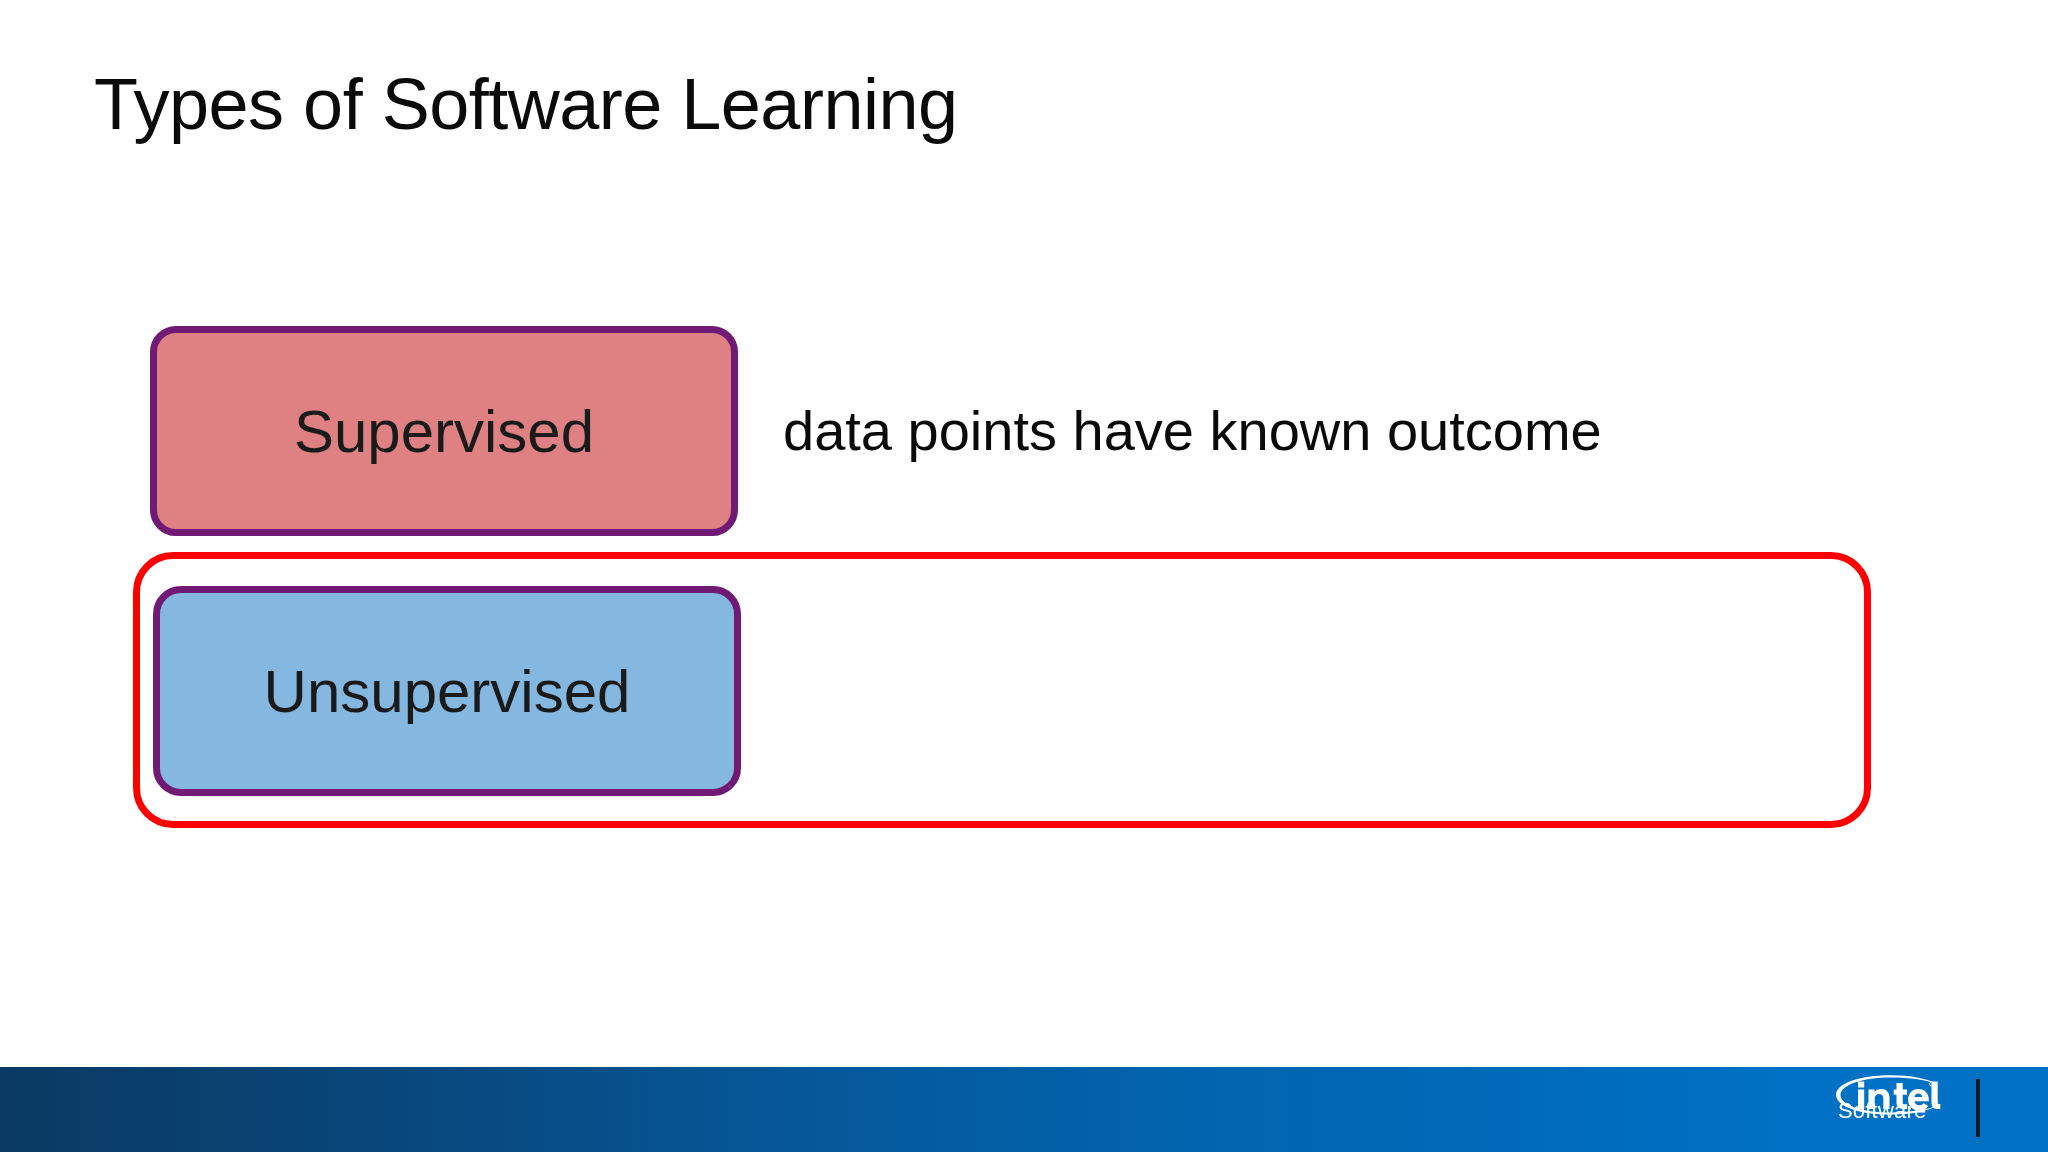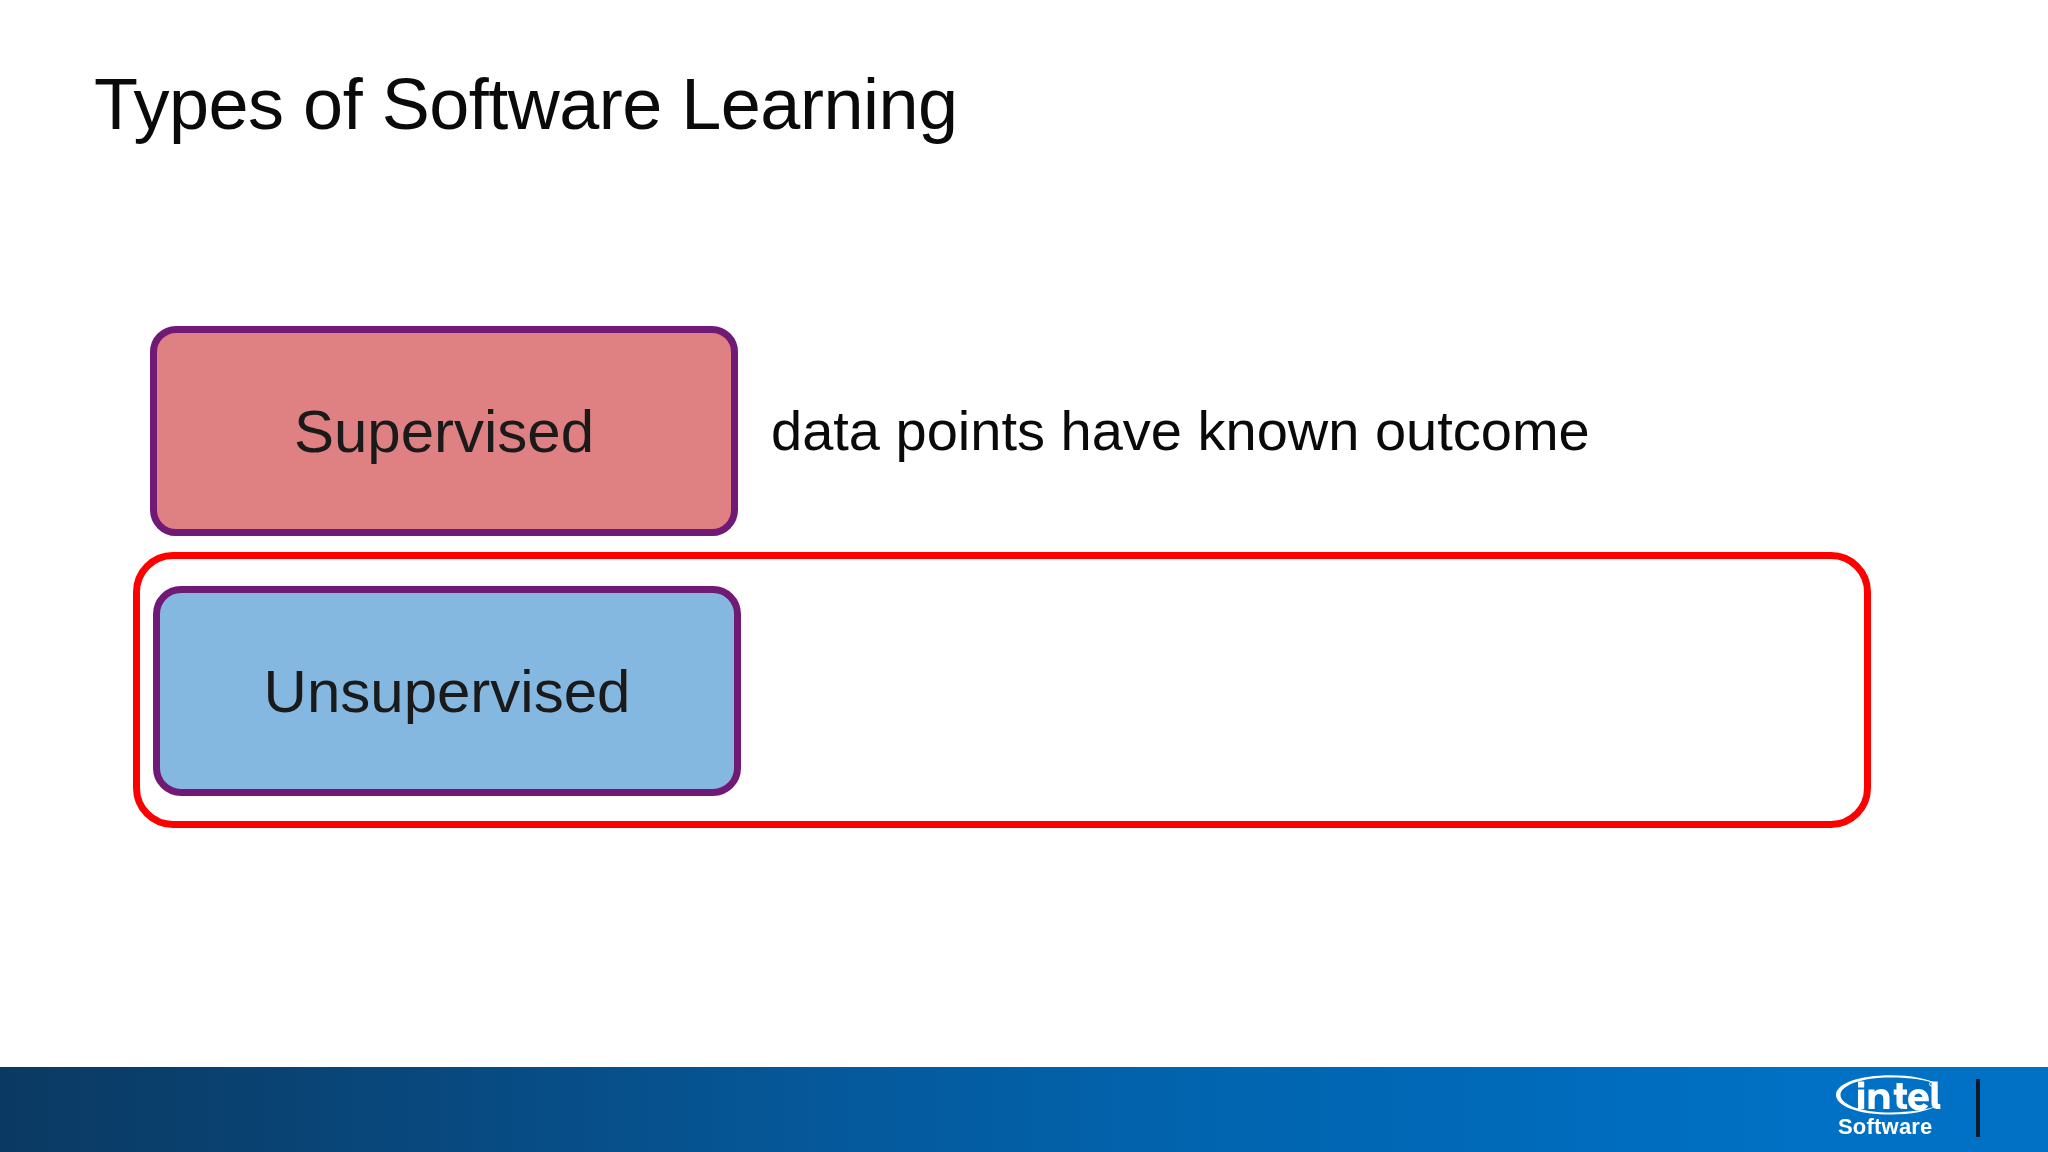"data points have known outcome" .row-desc { margin-left: 33px -> 45px }
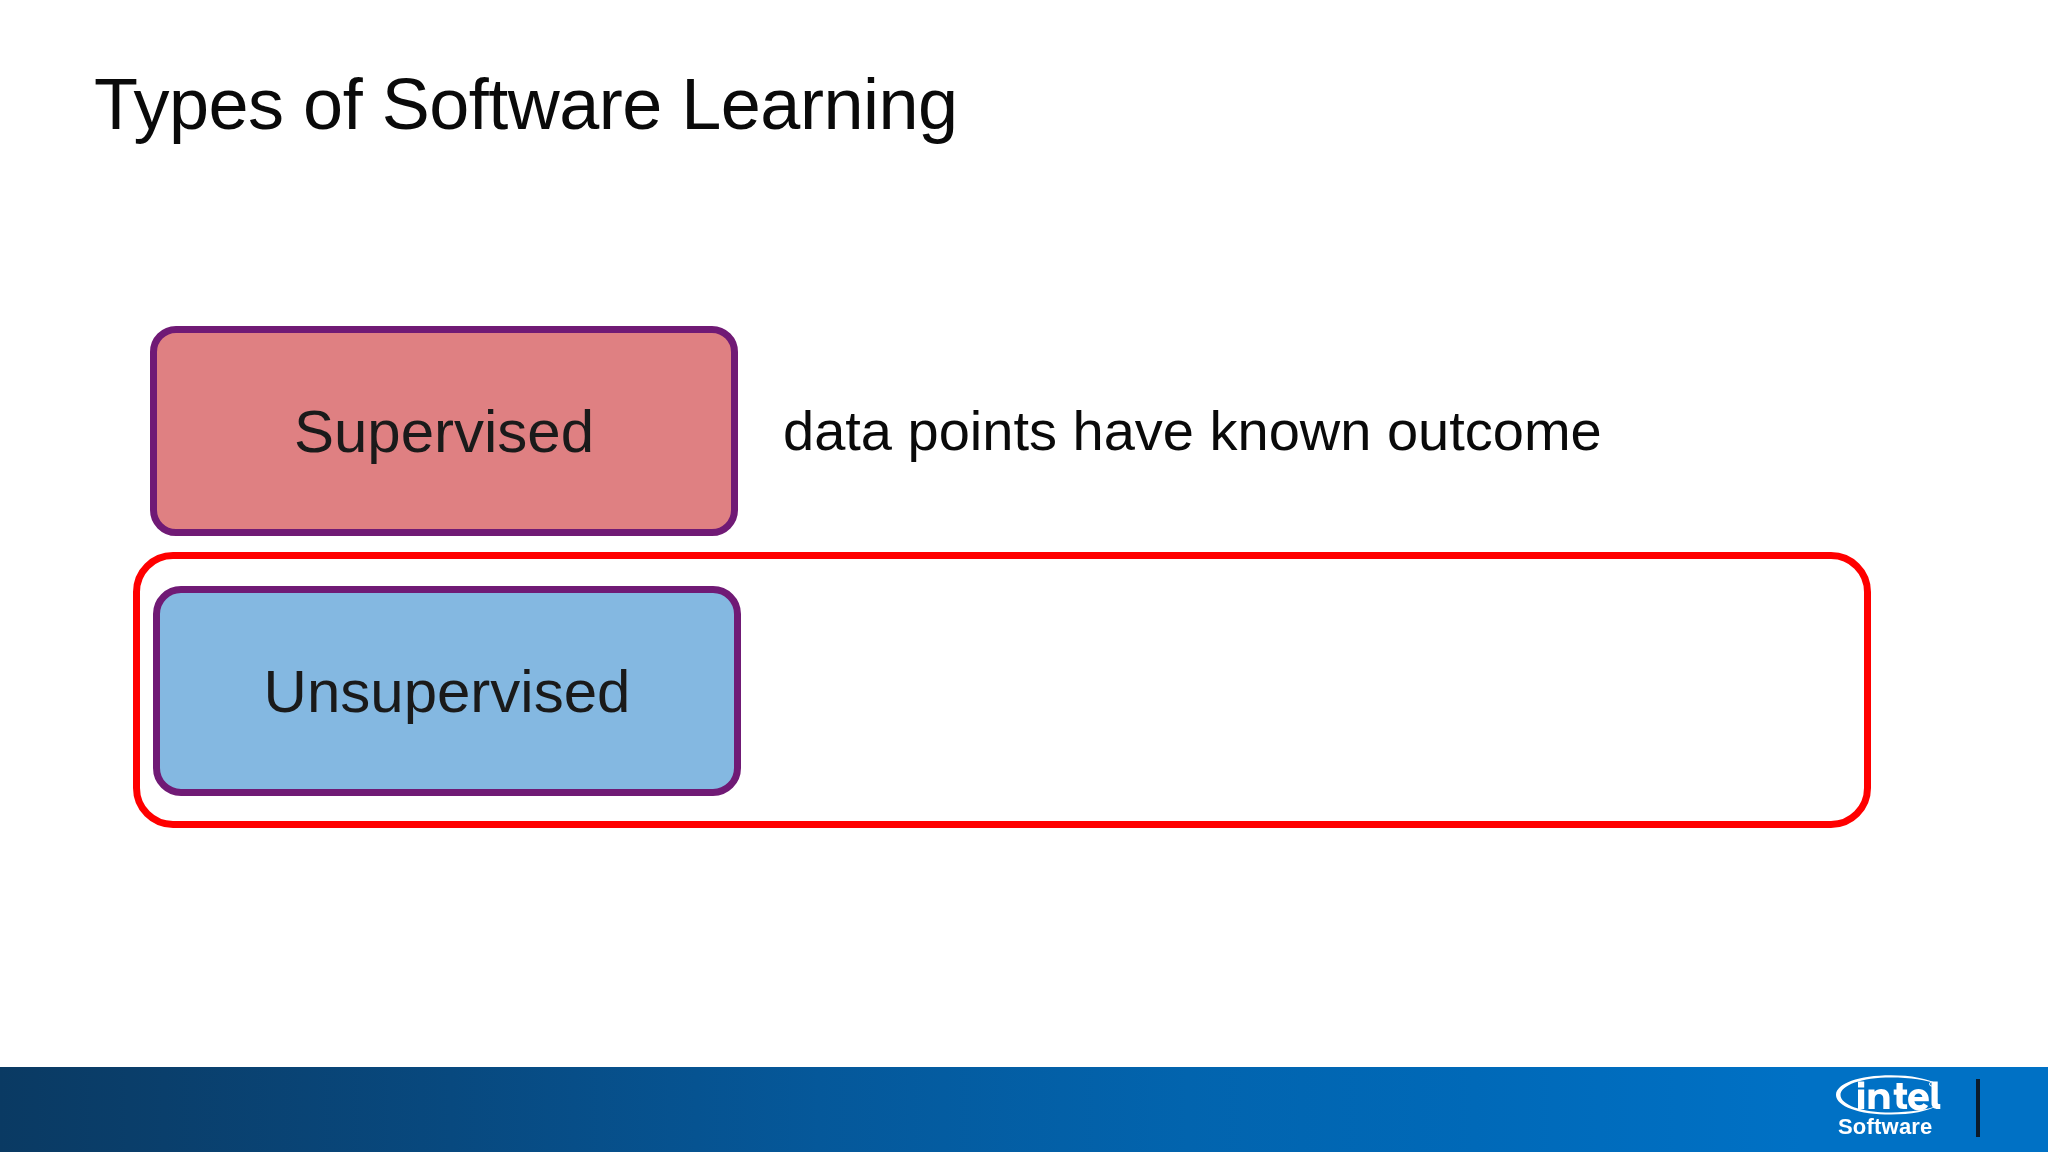"Software" .intel-software { font-weight: bold -> none; top: 42px -> 26px }
